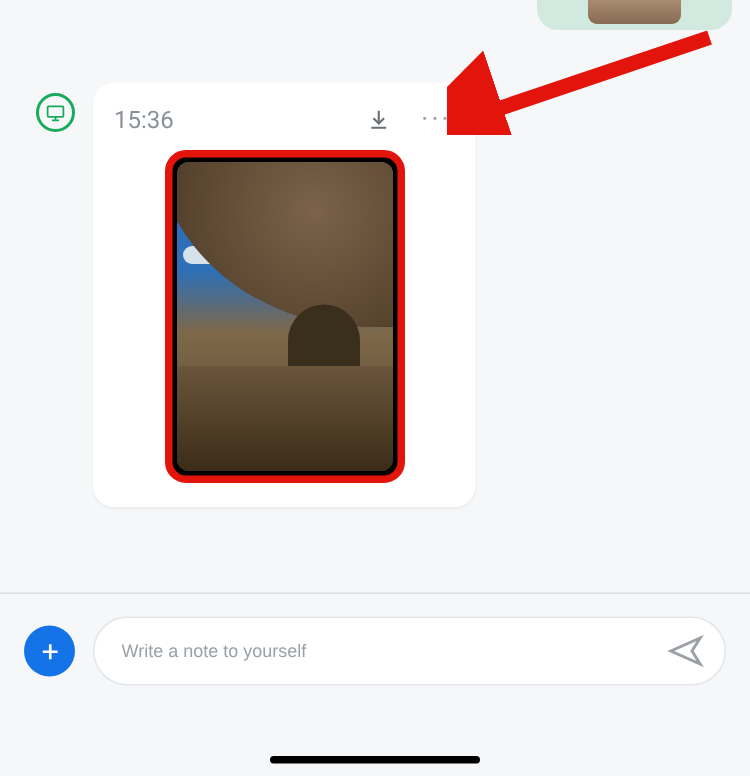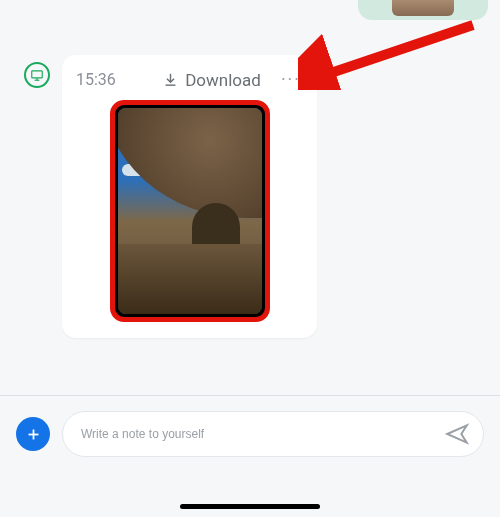"Download" span { html: <span>Download</span> -> none }
